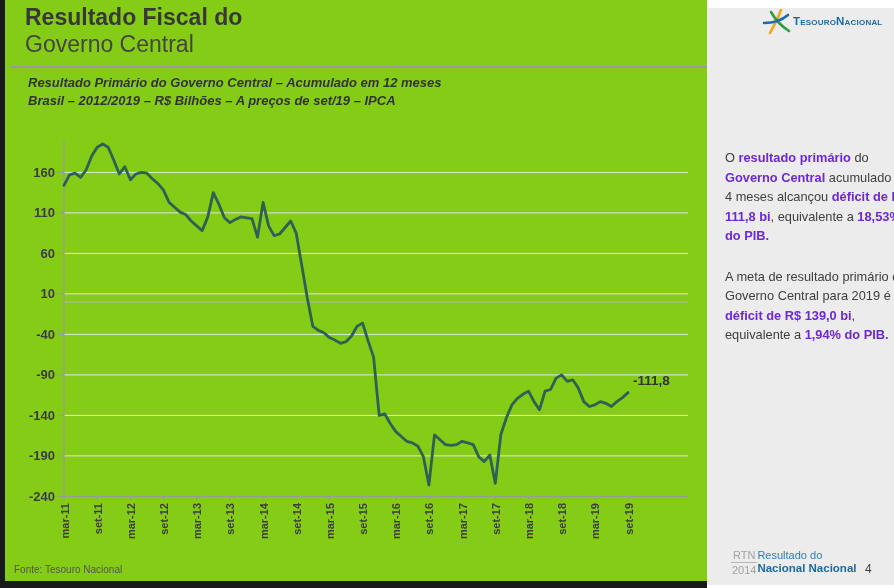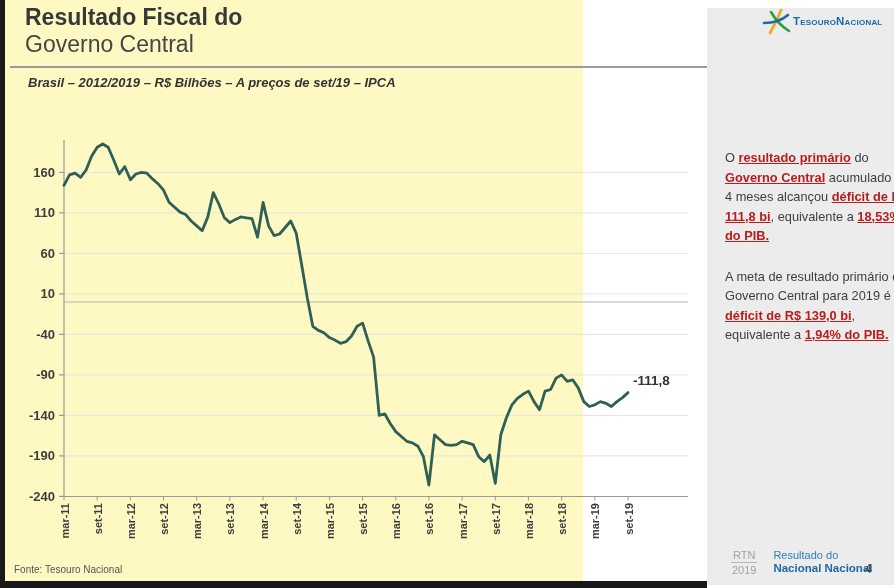"Resultado Fiscal do" .main { background: #fef9c3 -> #84cc16; width: 578px -> 702px }
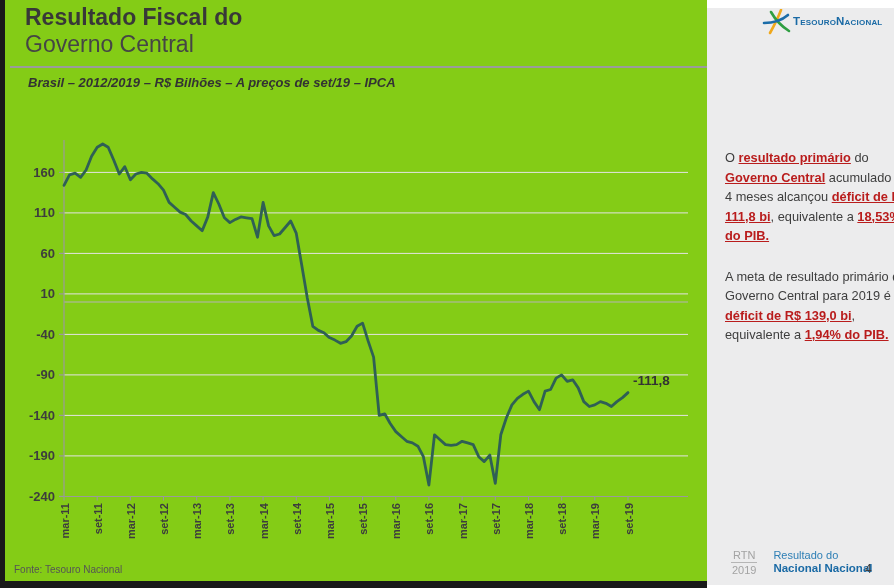"Resultado Primário do Governo Central" div { html: none -> <div>Resultado Primário do Governo Central – Acumulado em 12 meses</div> }
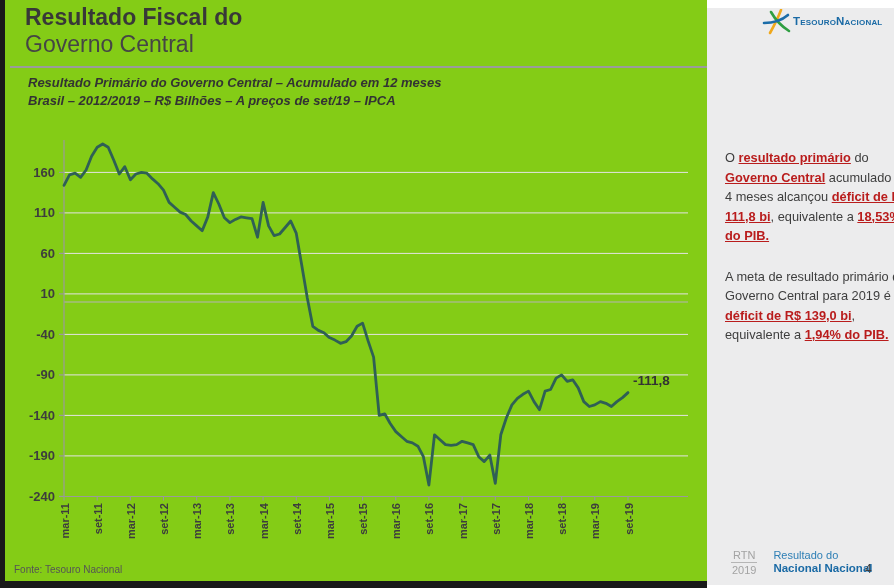"resultado primário" .sidebar-text b { color: #b91c1c -> #6d28d9; text-decoration: underline -> none }
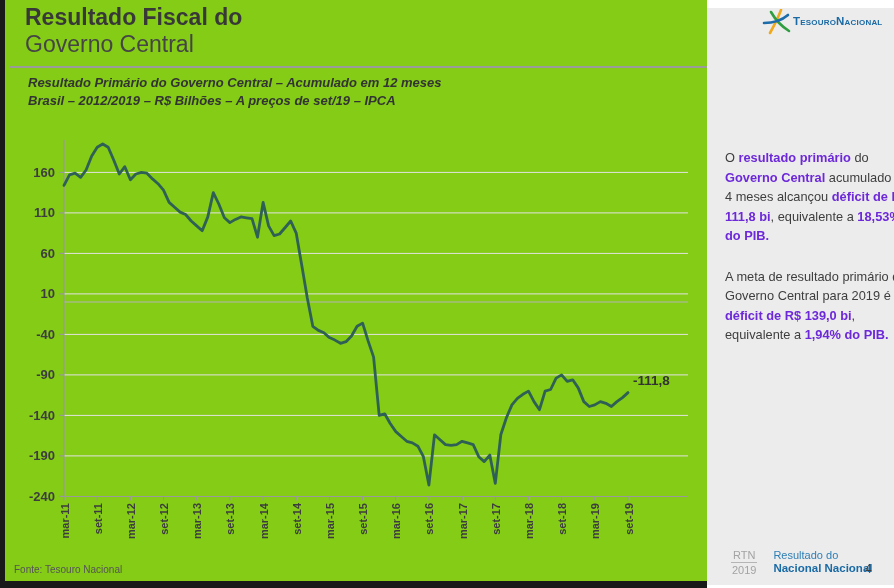"RTN" .rtn-badge { margin-right: 16px -> 0 }
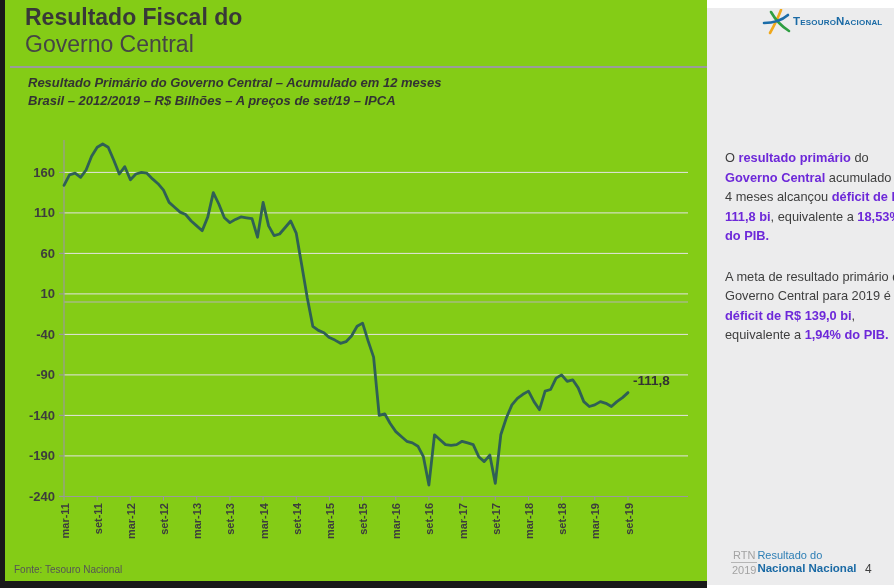"2019" div.rtn-year { text: 2019 -> 2014 }
